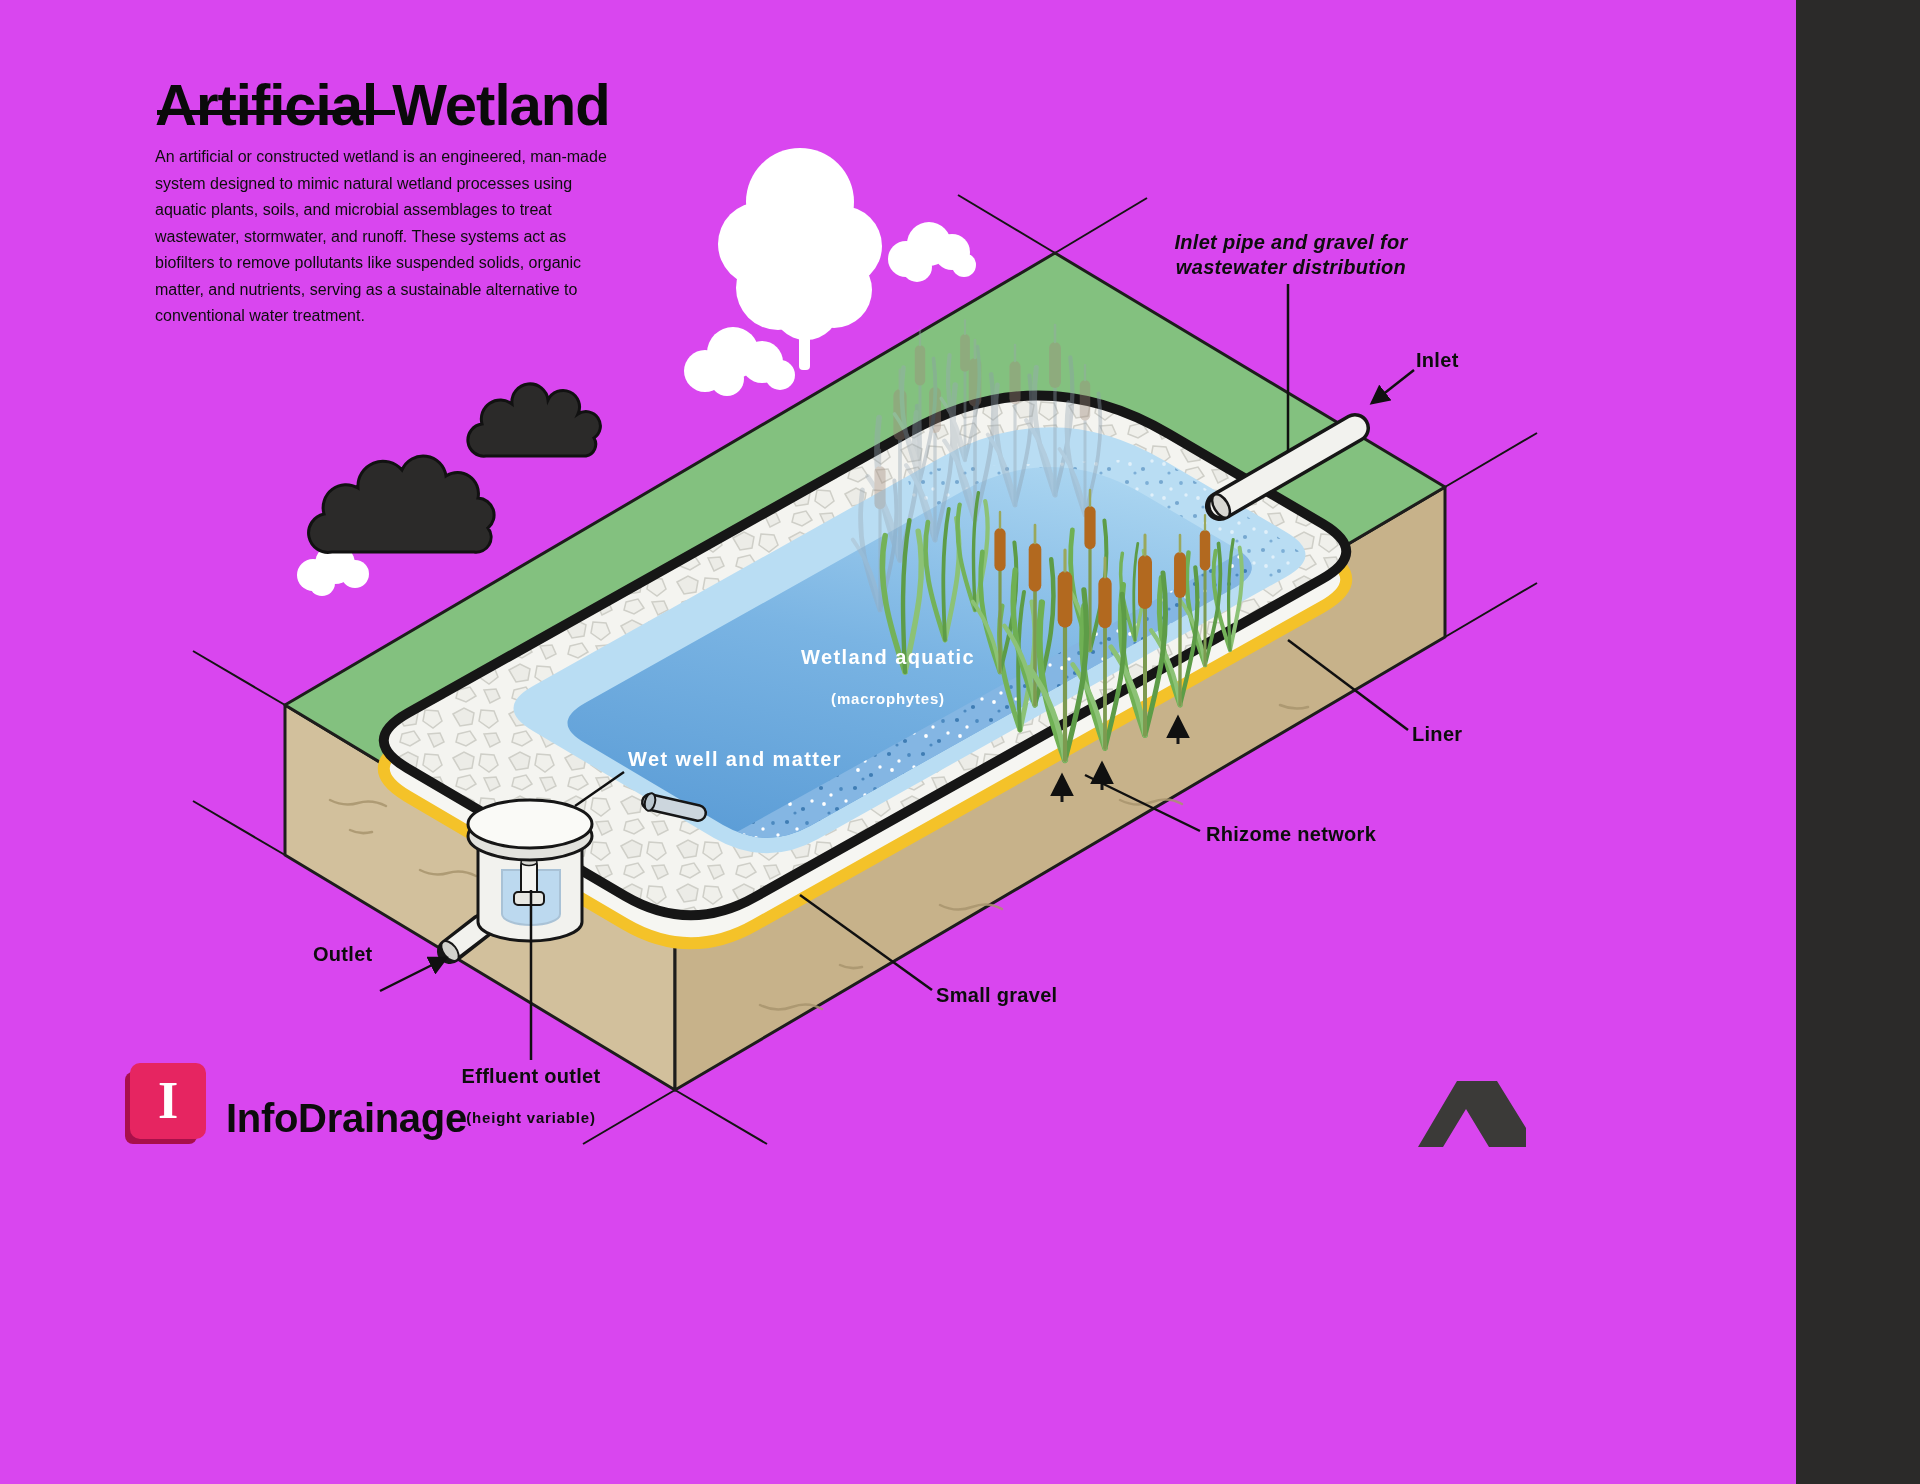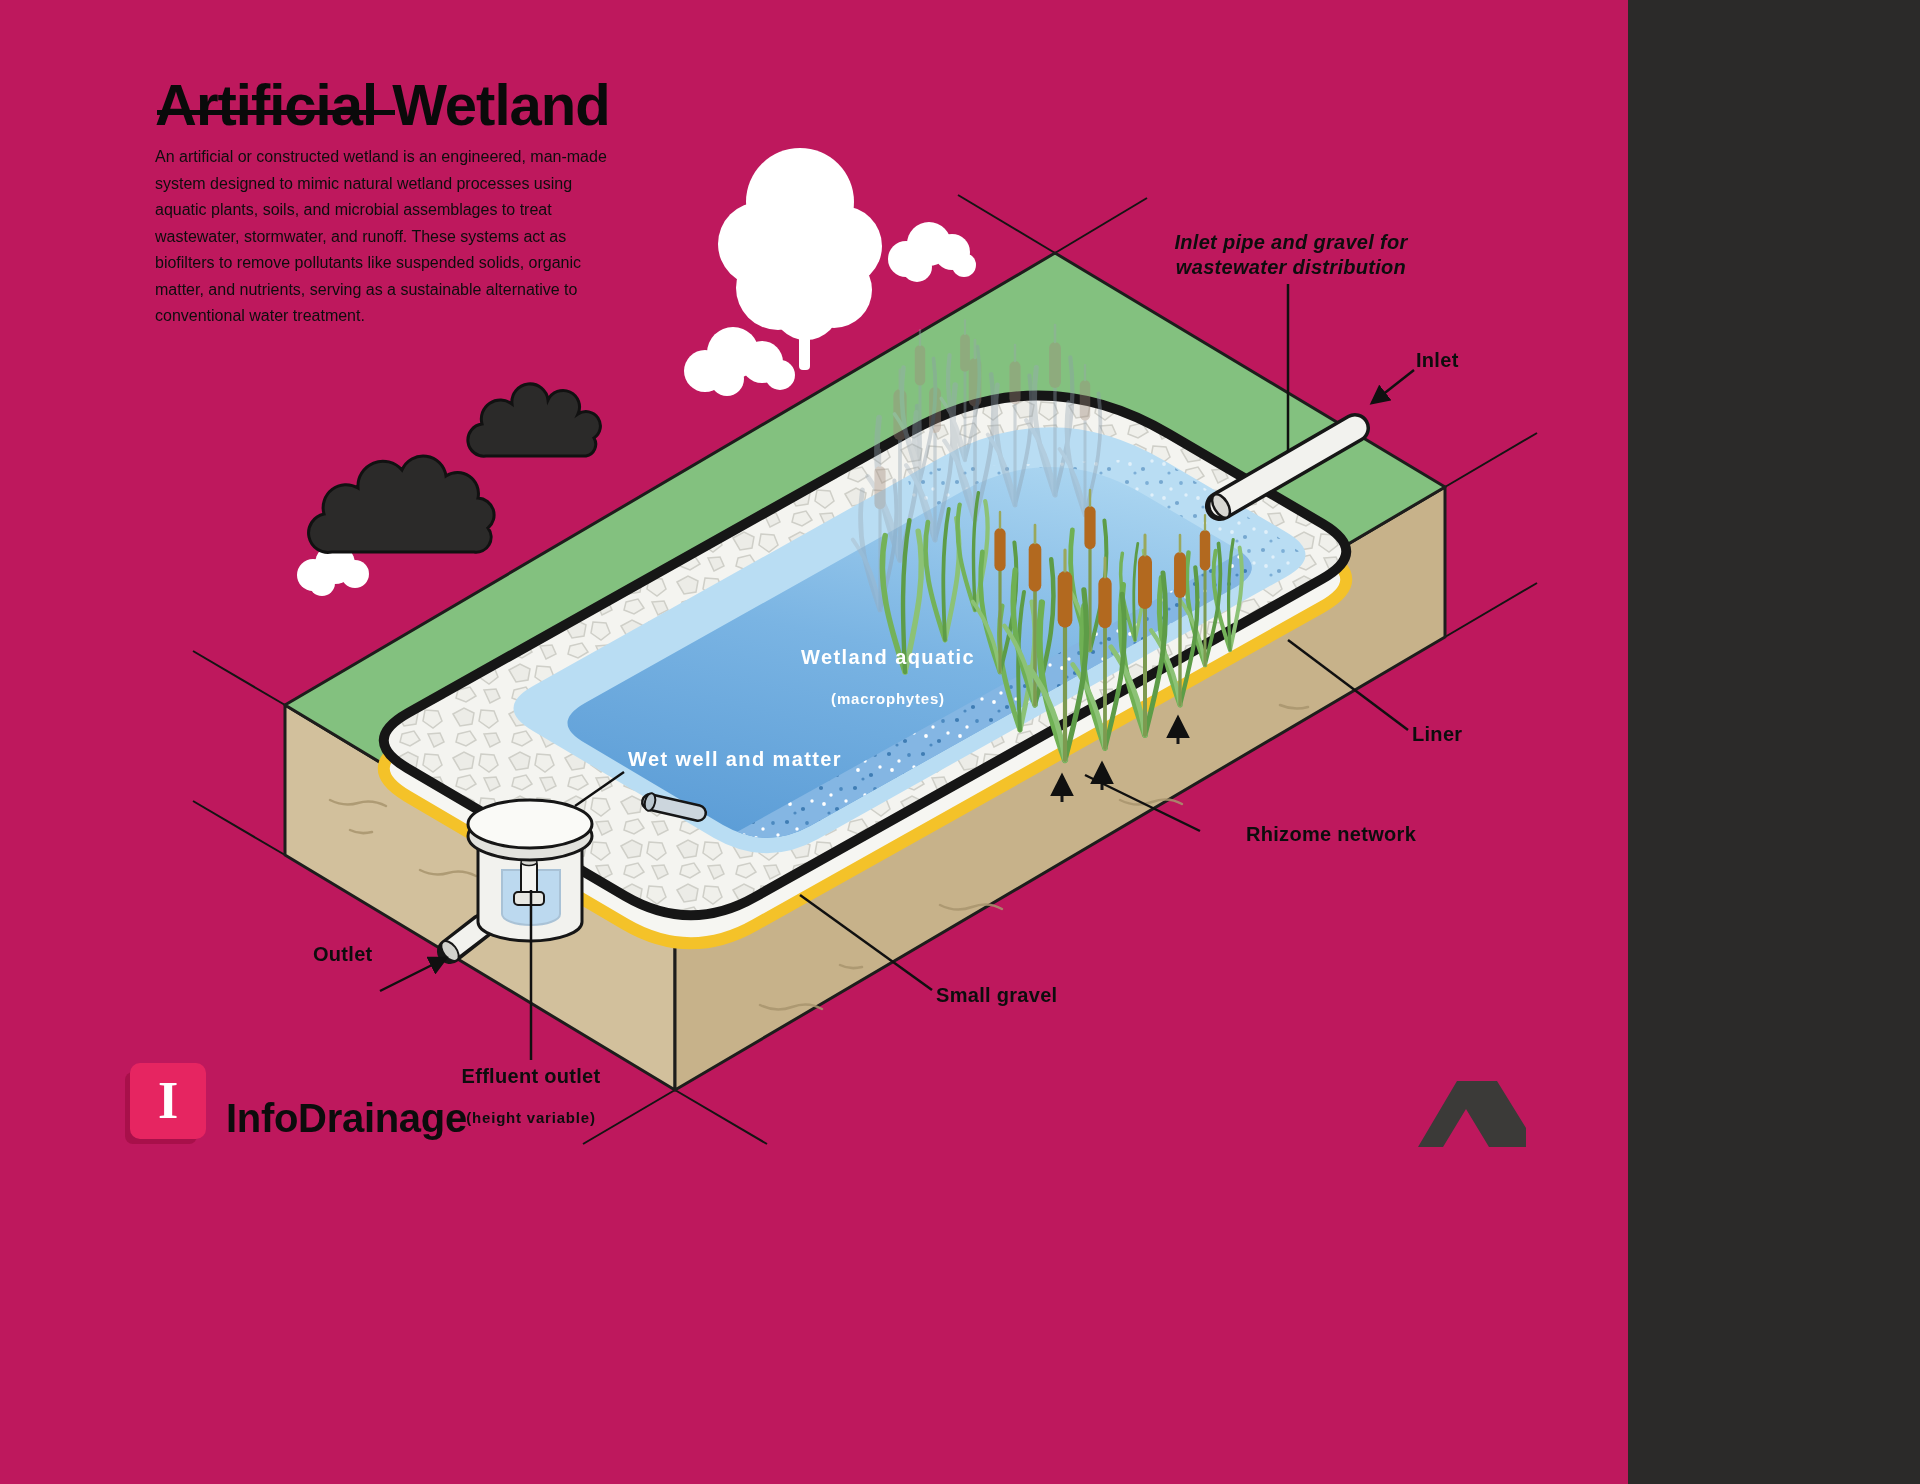"Artificial Wetland" .canvas { background: #be185d -> #d946ef; width: 1628px -> 1796px }
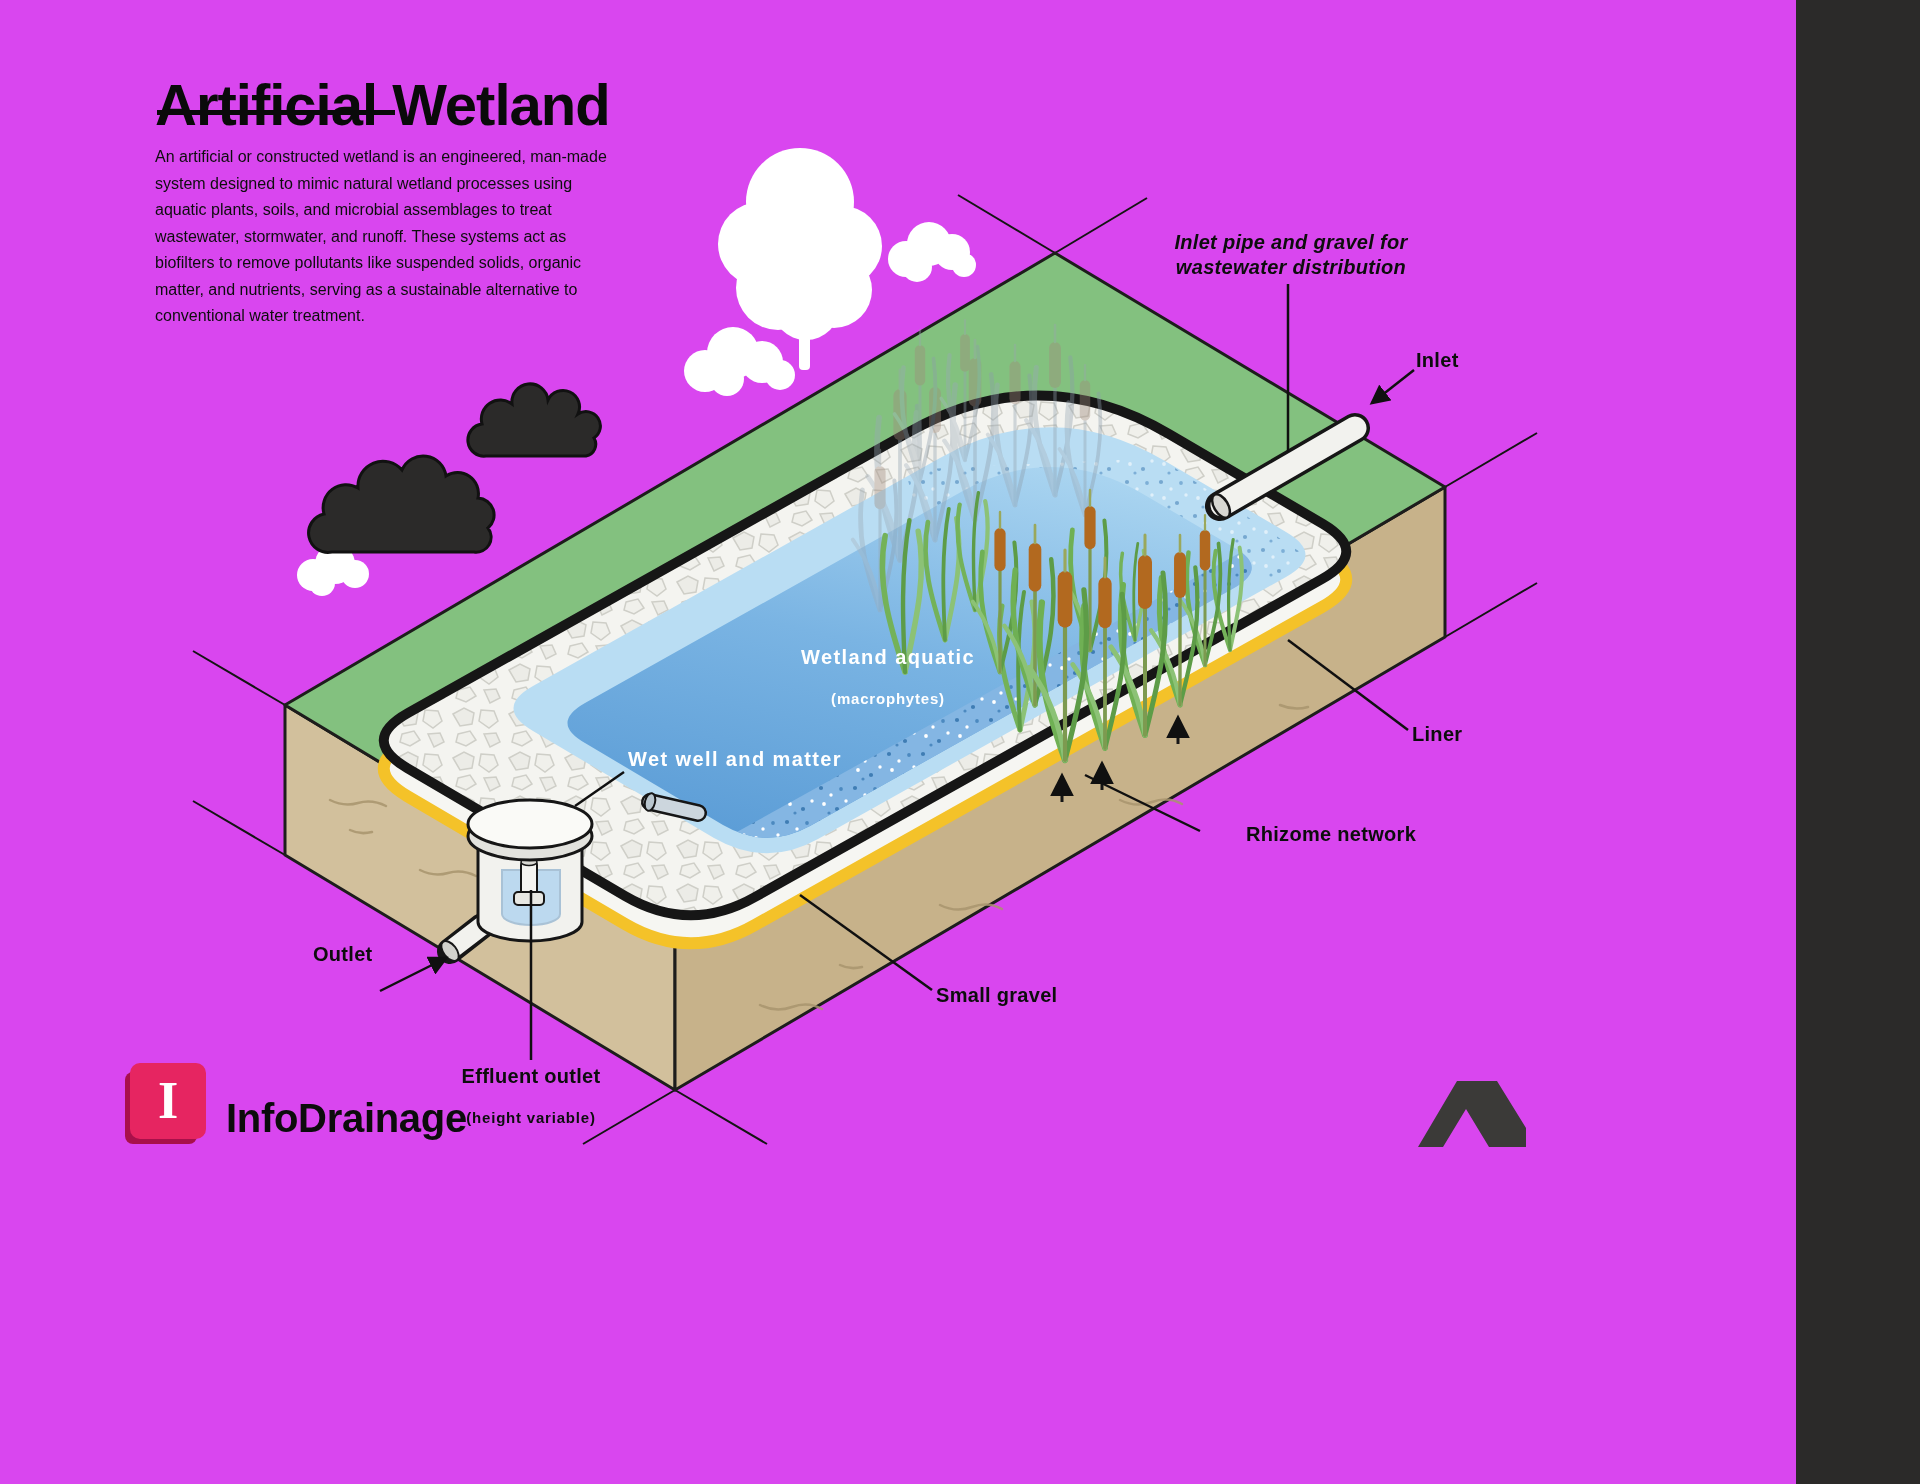"Rhizome network" #lbl-rhizome { margin-left: 40px -> none }
